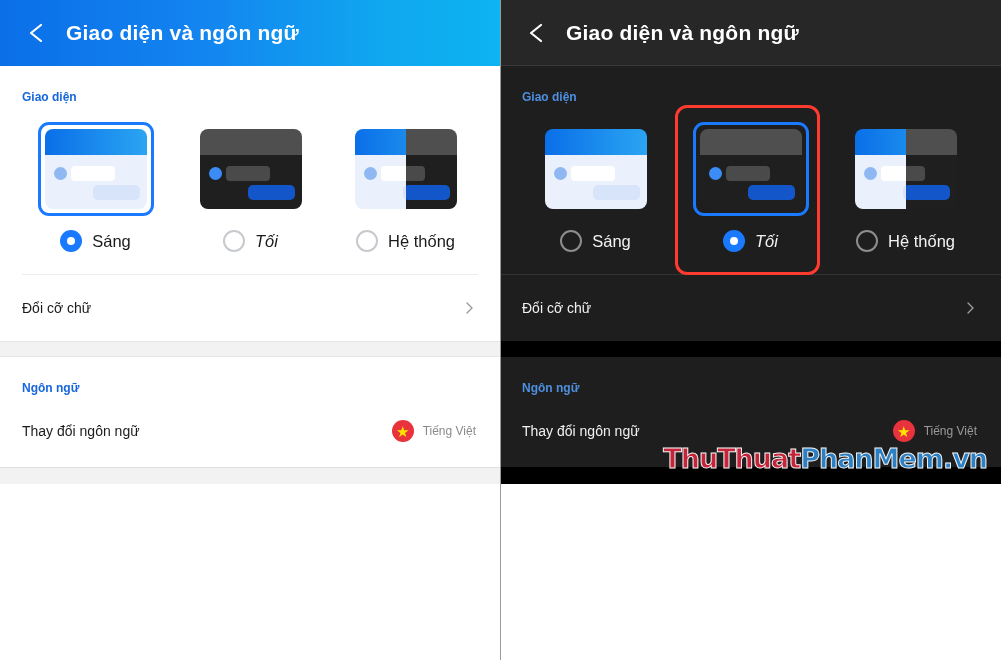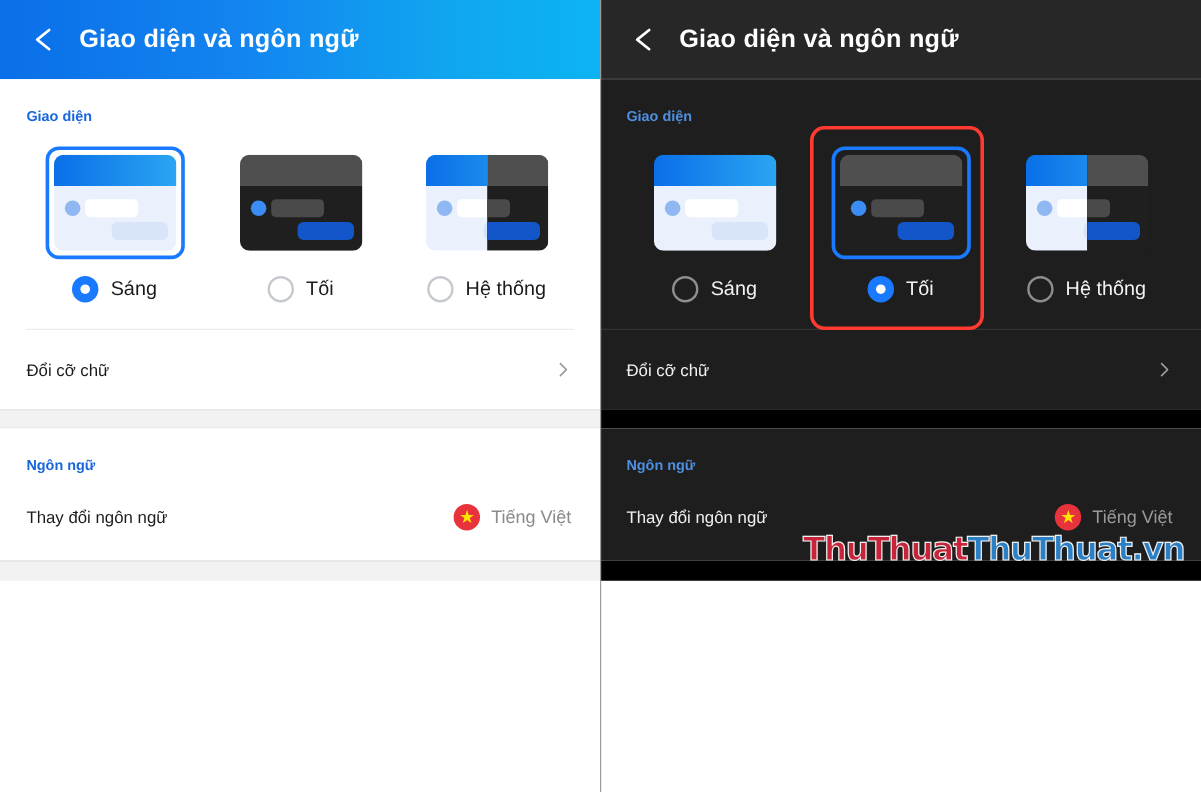"Tối" .theme-opt:nth-child(2) { font-style: none -> italic }
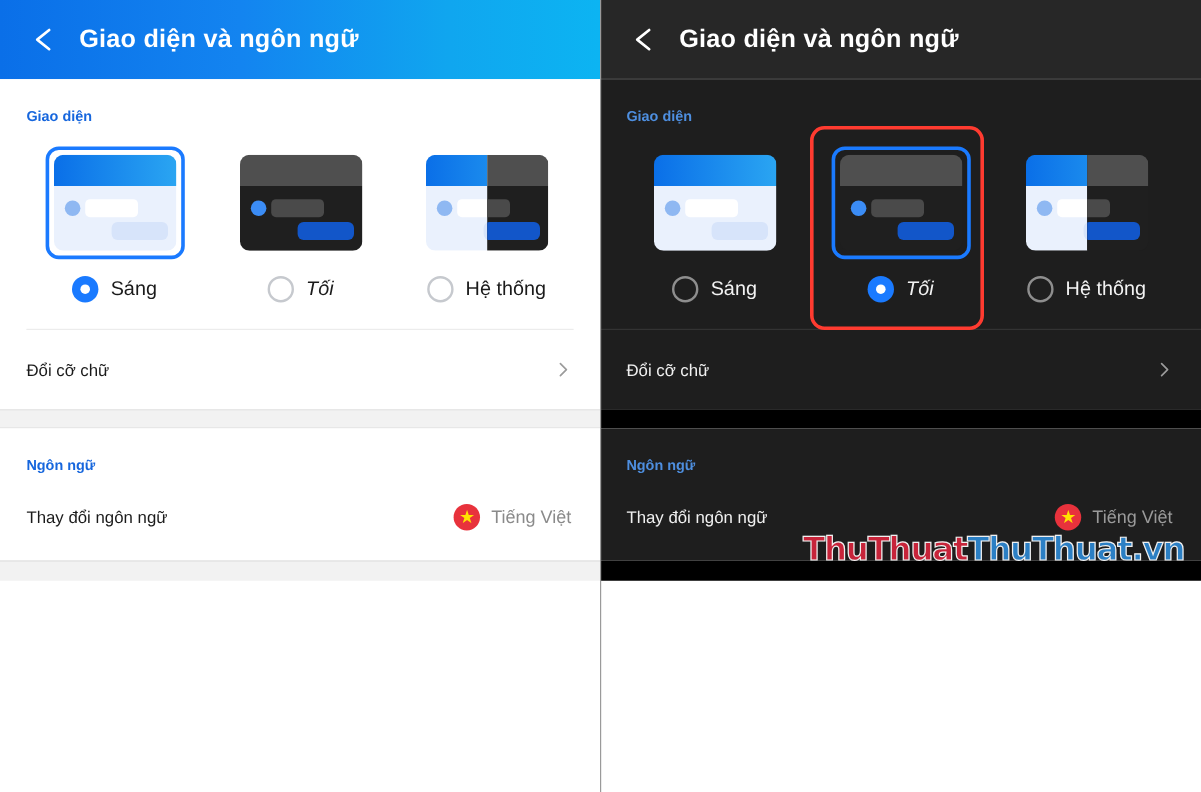"Tiếng Việt" .row-value { font-size: 15px -> 12px }
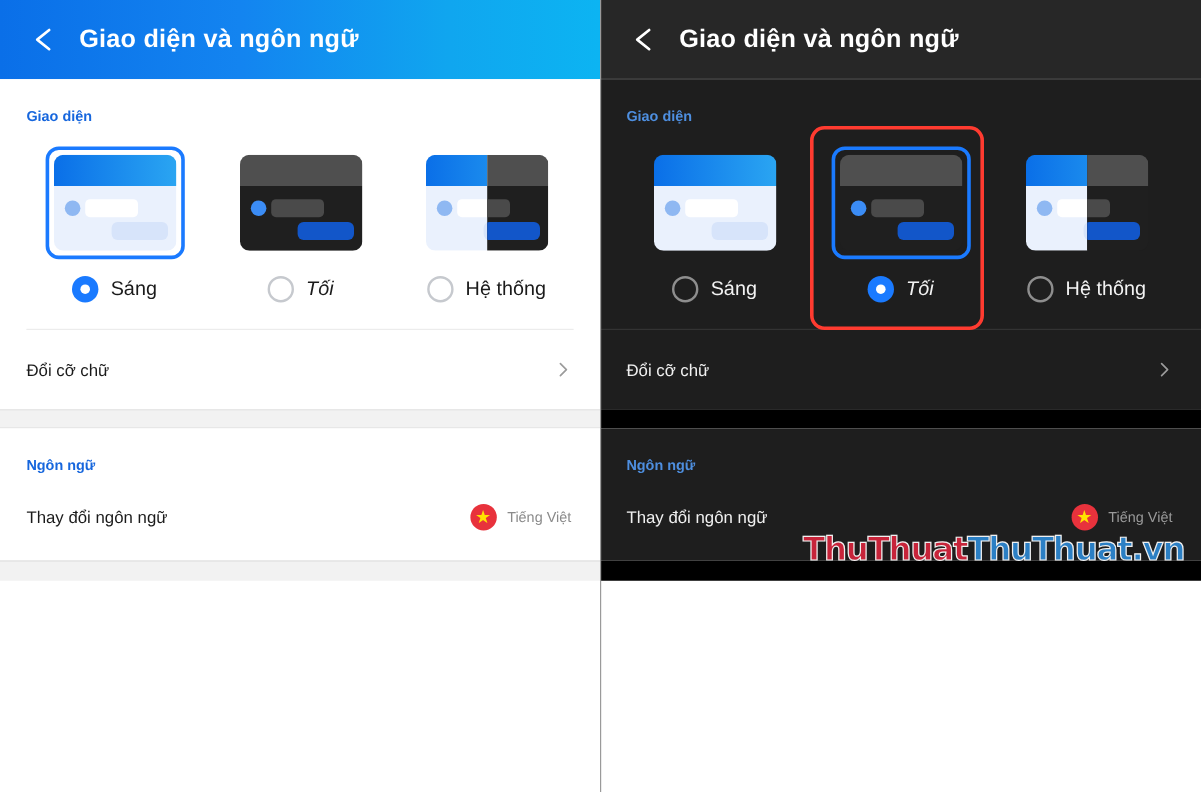"ThuThuat.vn" span.wm-b { text: ThuThuat.vn -> PhanMem.vn }
